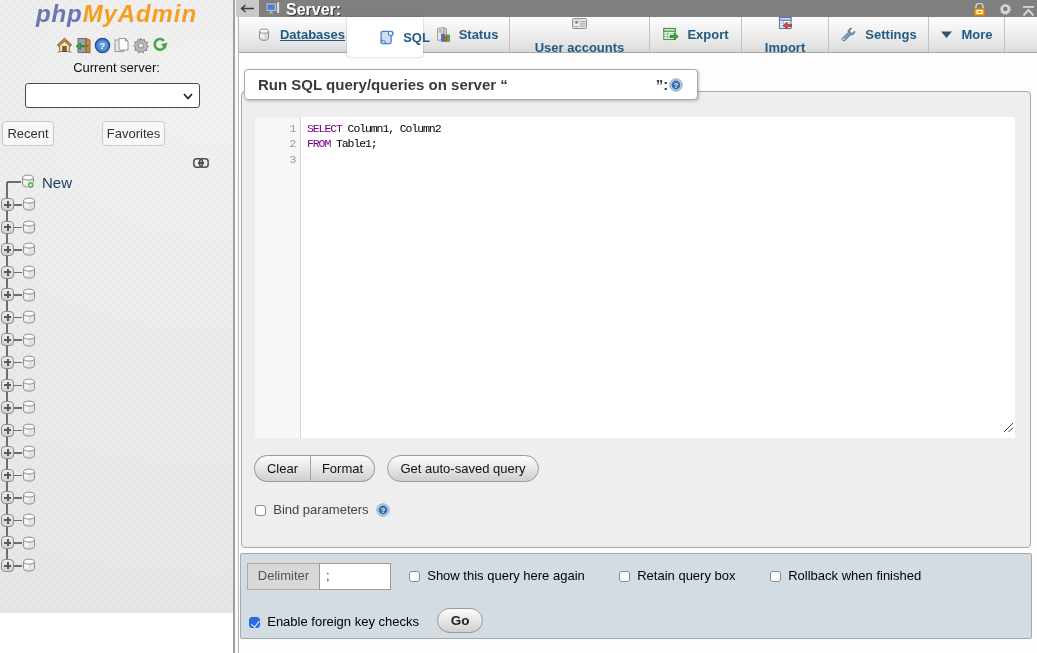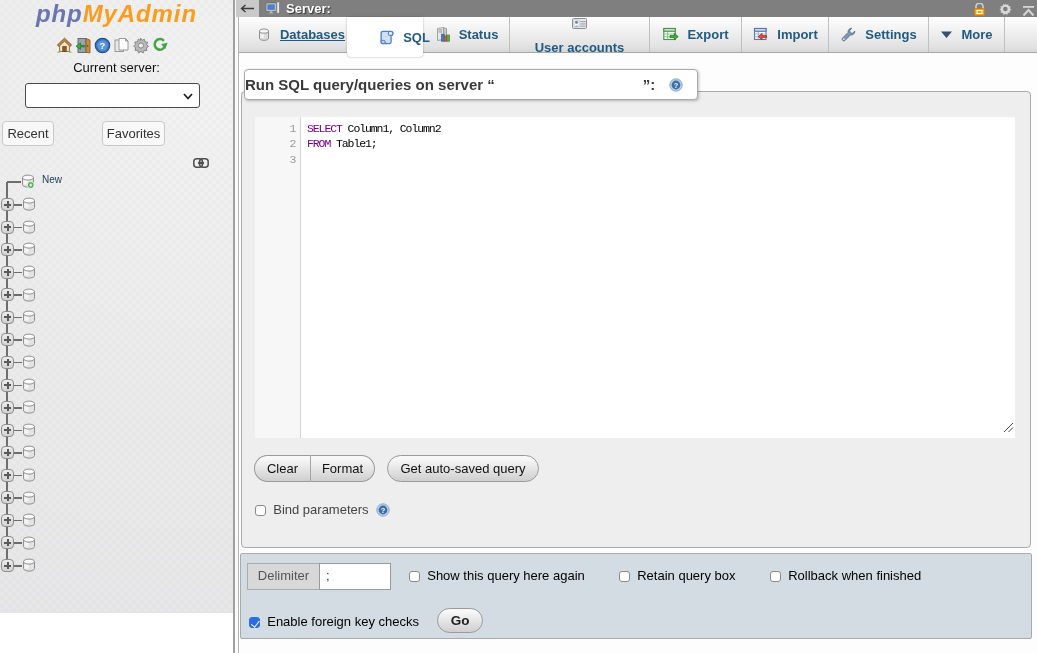"Server:" #srvlabel { font-size: 13px -> 16px }
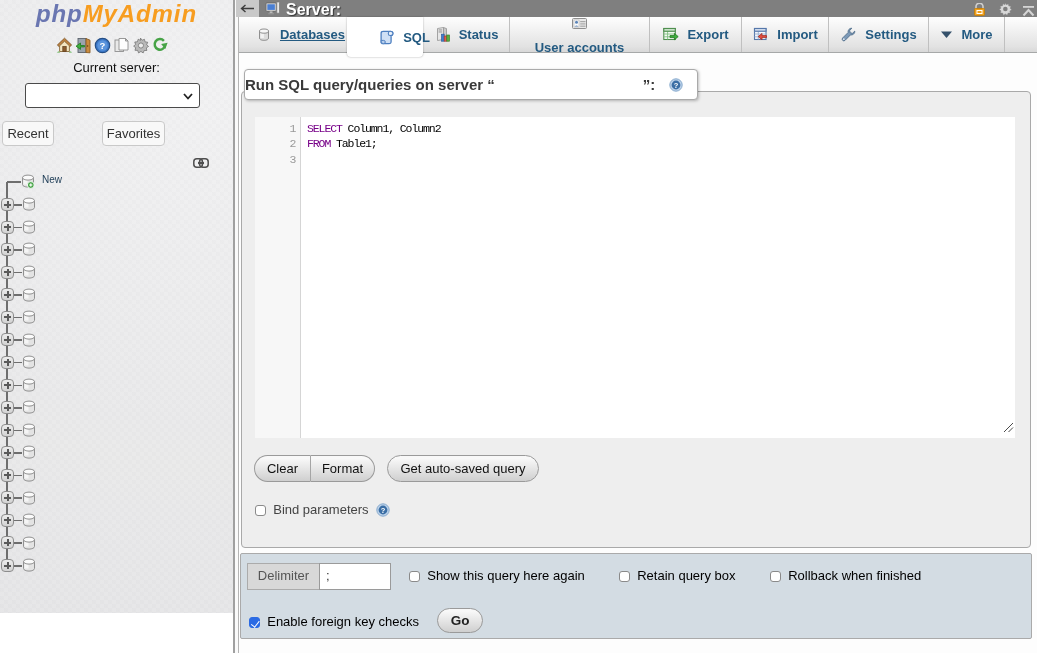"Import" div.tab { flex-direction: none -> column }
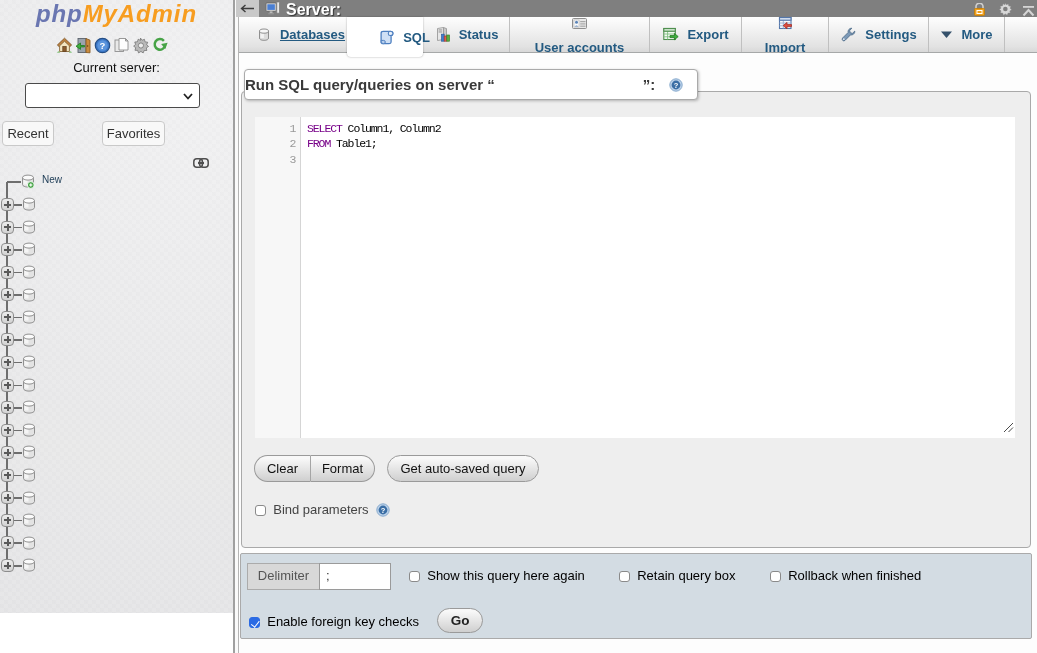"Run SQL query/queries on server" #qheader { padding-left: none -> 13px }
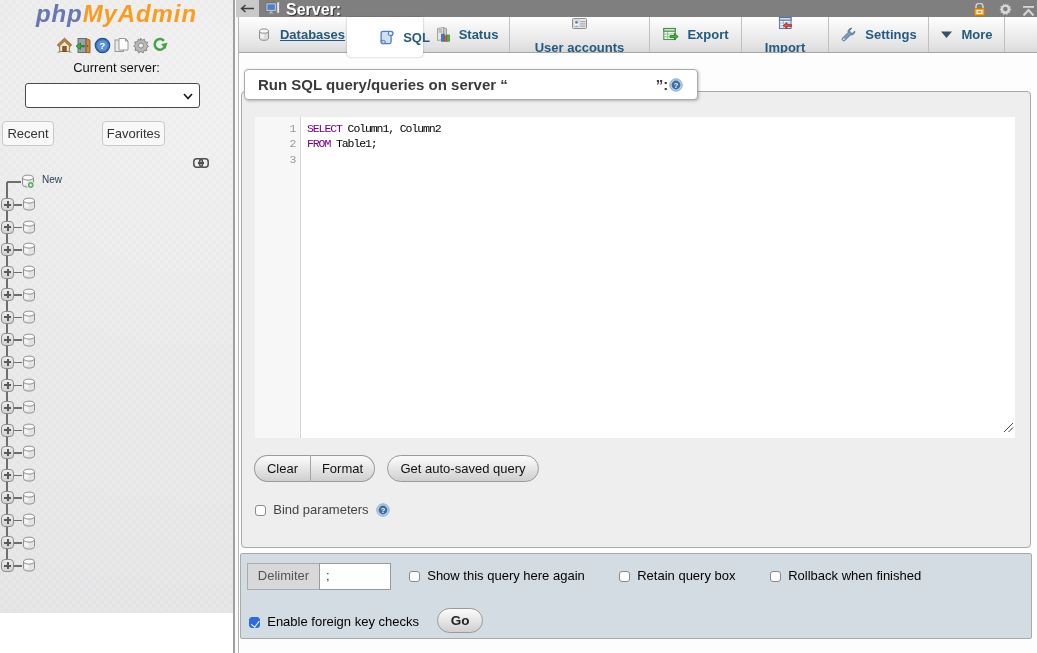"New" #newrow { font-size: 10px -> 15px }
